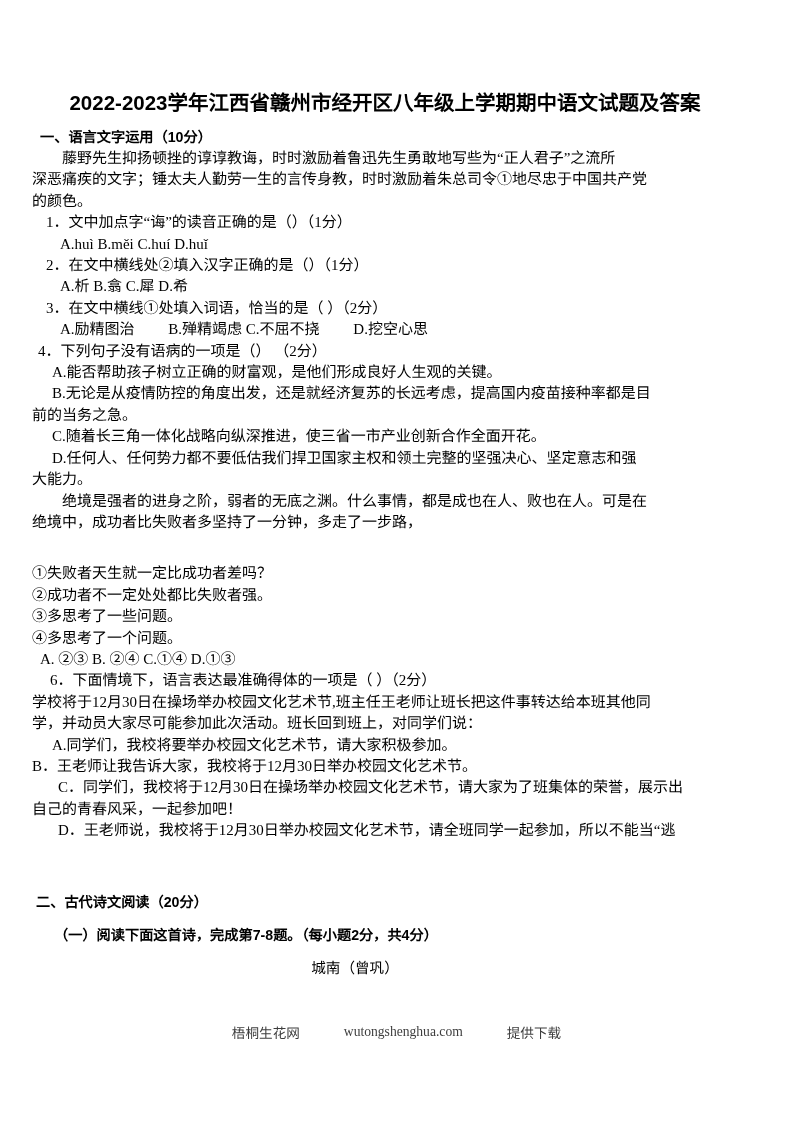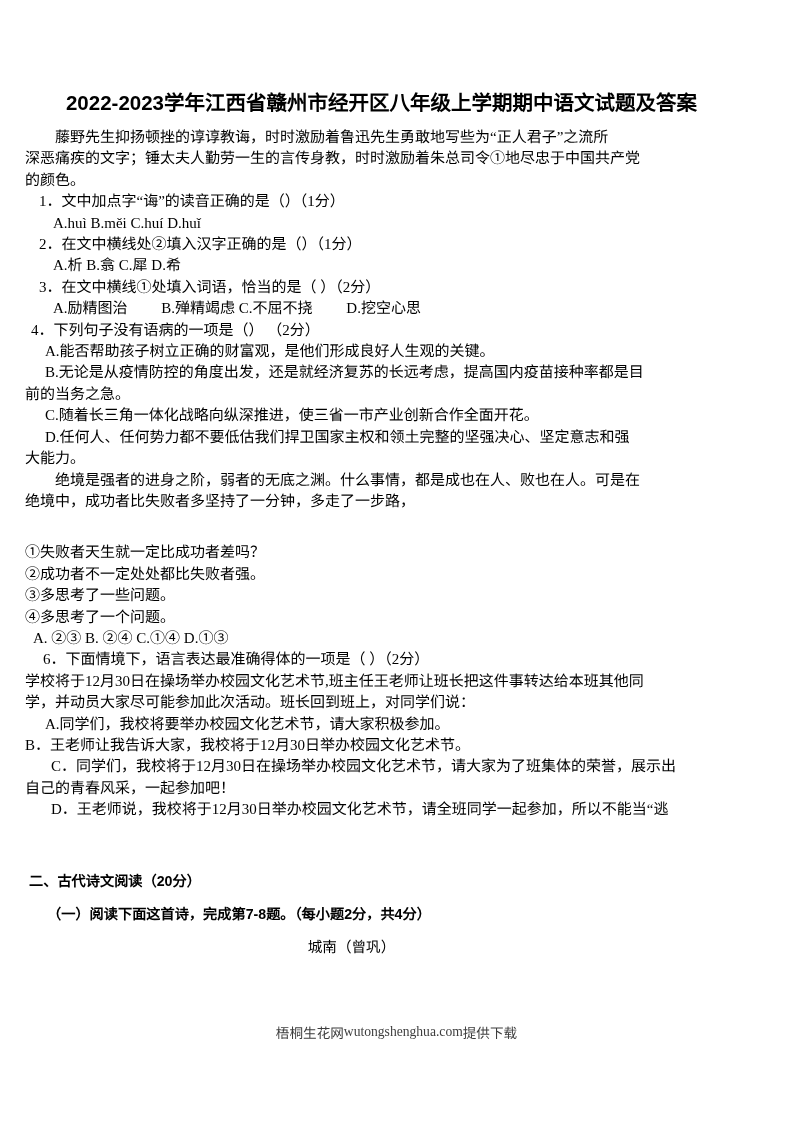"2022-2023学年江西省赣州市经开区八年级上学期期中语文试题及答案" .page { padding: 88px 55px 0 25px -> 88px 55px 0 32px }
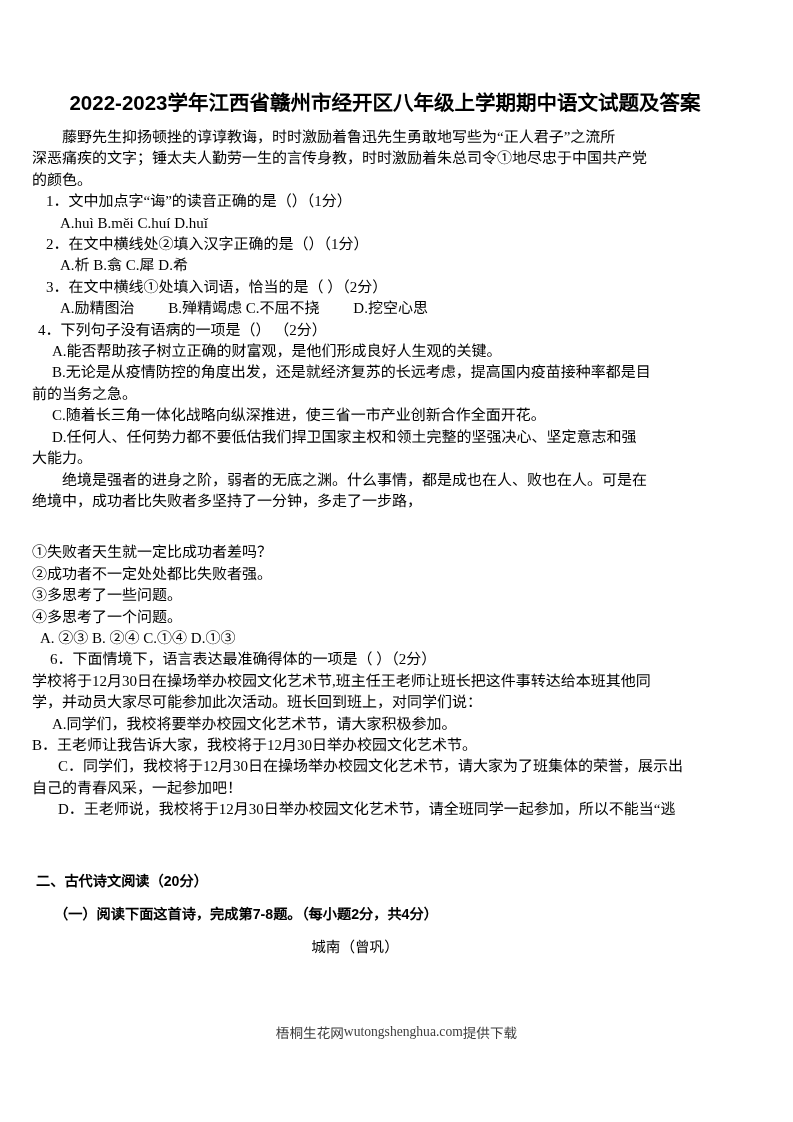"一、语言文字运用（10分）" div.sec-head { html: none -> <div>一、语言文字运用（10分）</div> }
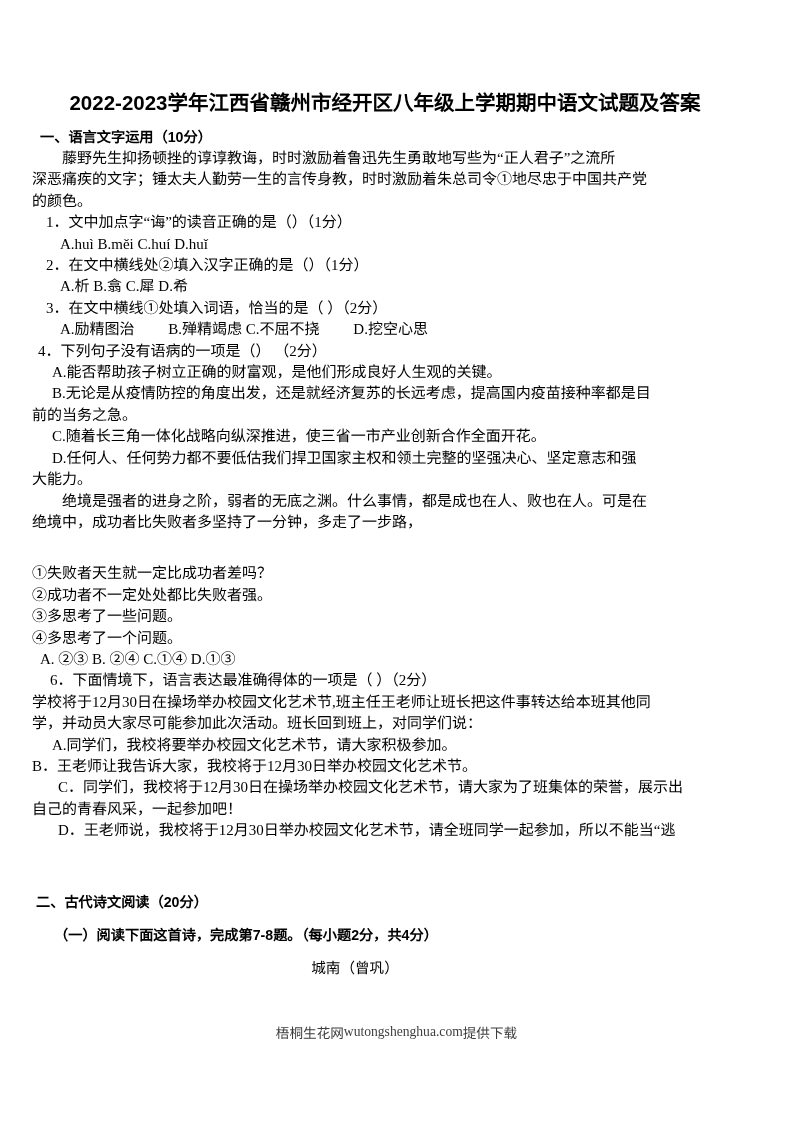"梧桐生花网" .footer { gap: none -> 44px }
